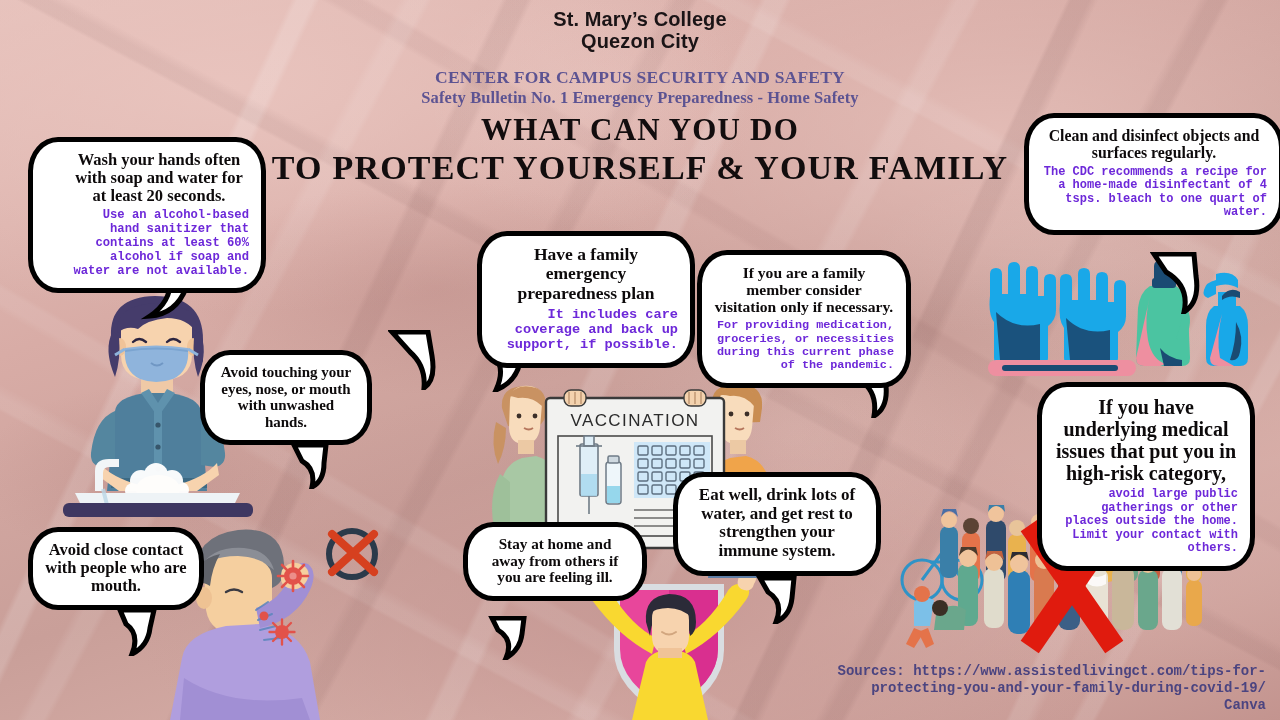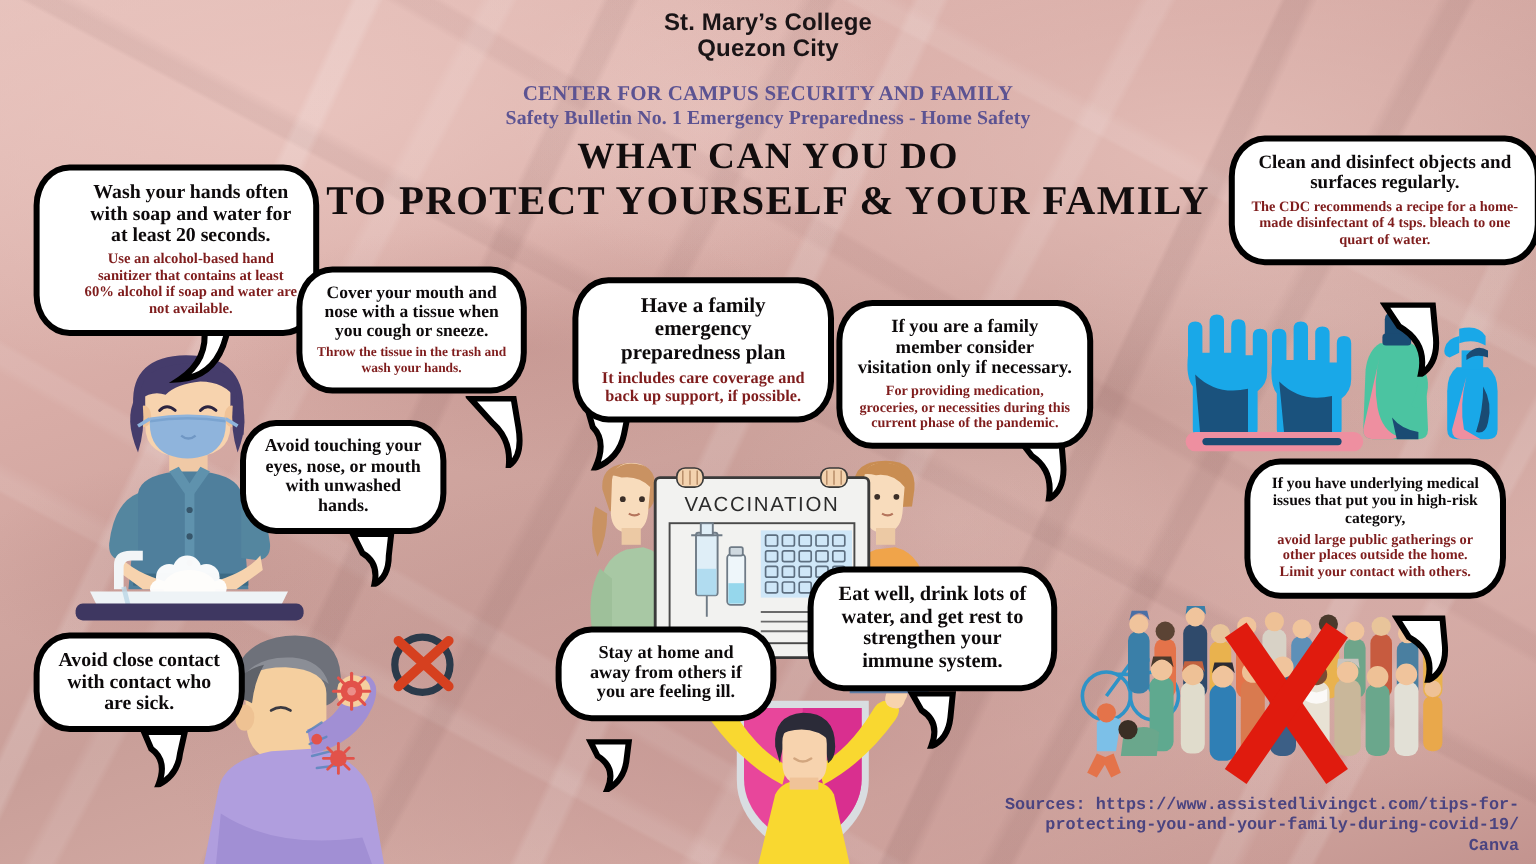"CENTER FOR CAMPUS SECURITY AND" div.center-line { text: FAMILY -> SAFETY }
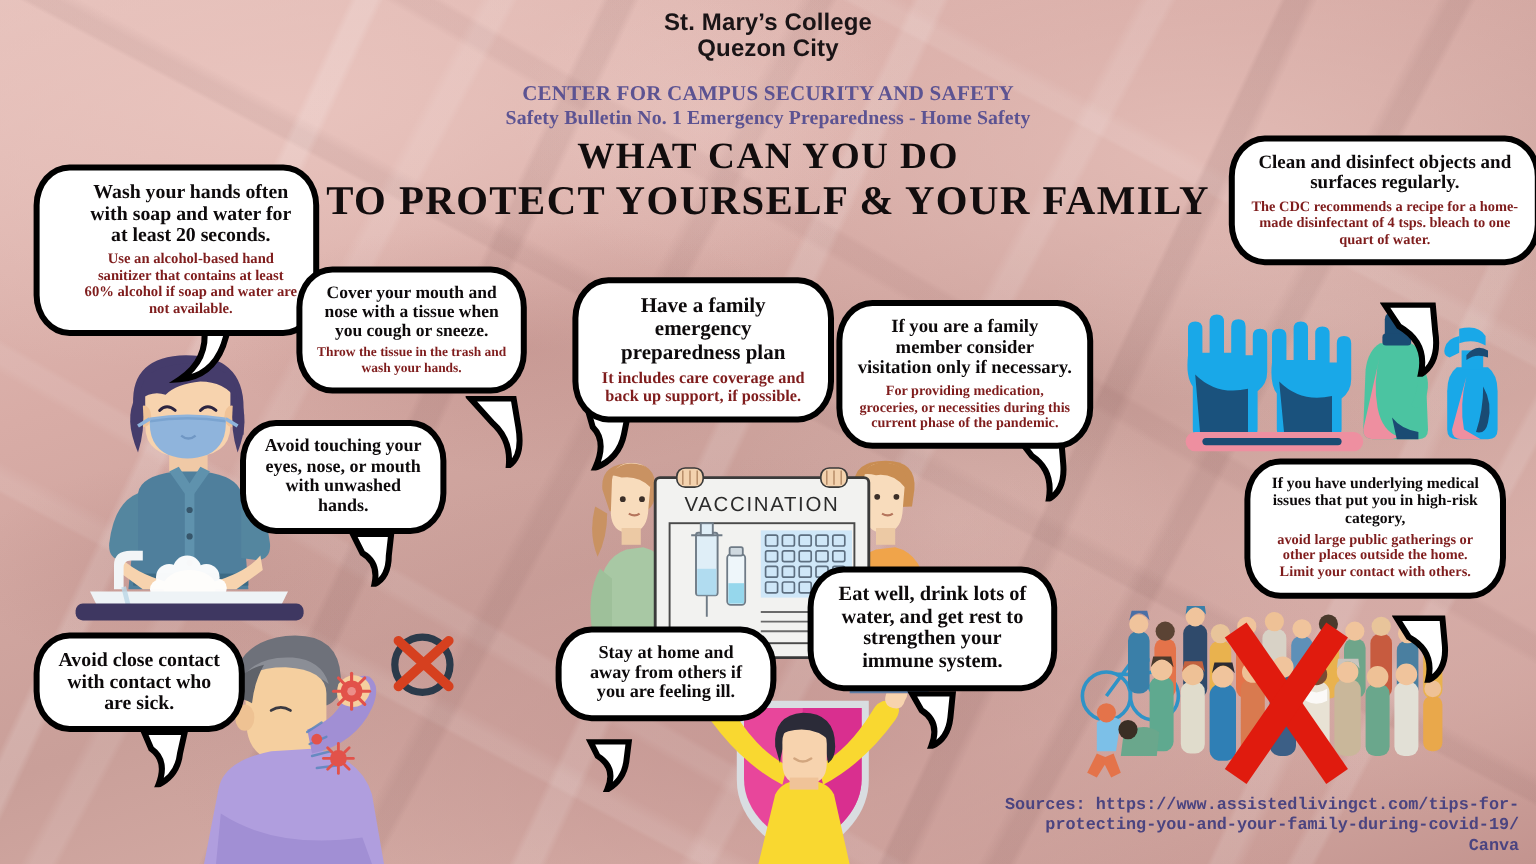"The CDC recommends a recipe" .bubble .sub { color: #7f1d1d -> #6d28d9; font-family: Liberation Serif, serif -> Liberation Mono, monospace; text-align: none -> right }
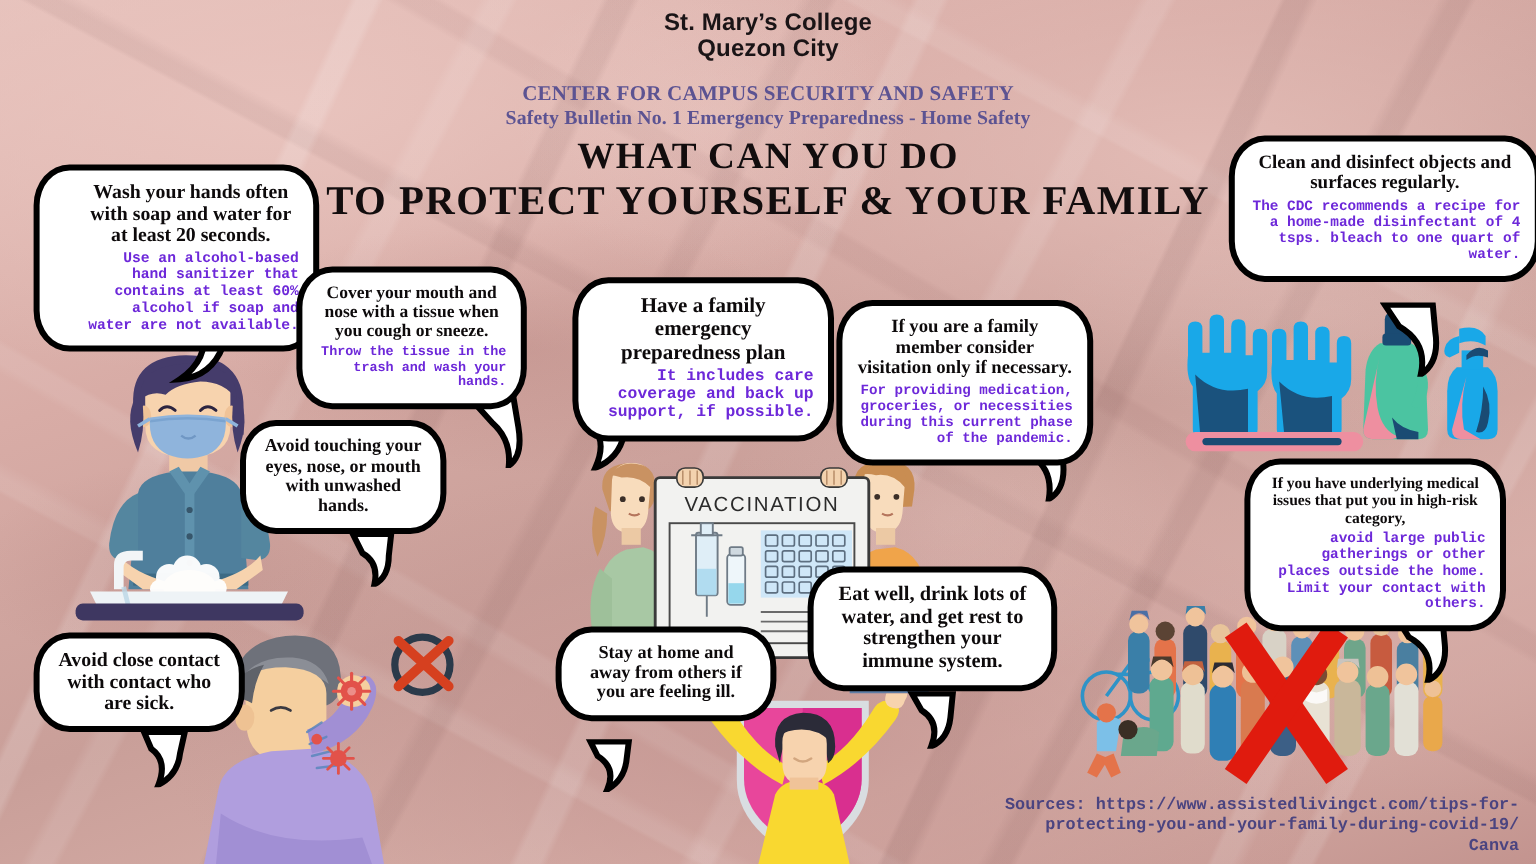"Cover your mouth and nose" div.bubble { html: <div> <div>Cover your mouth and nose with a tissue when you cough or sneeze.</div> <div>Throw the tissue in the trash and wash your hands.</div> </div> -> none }
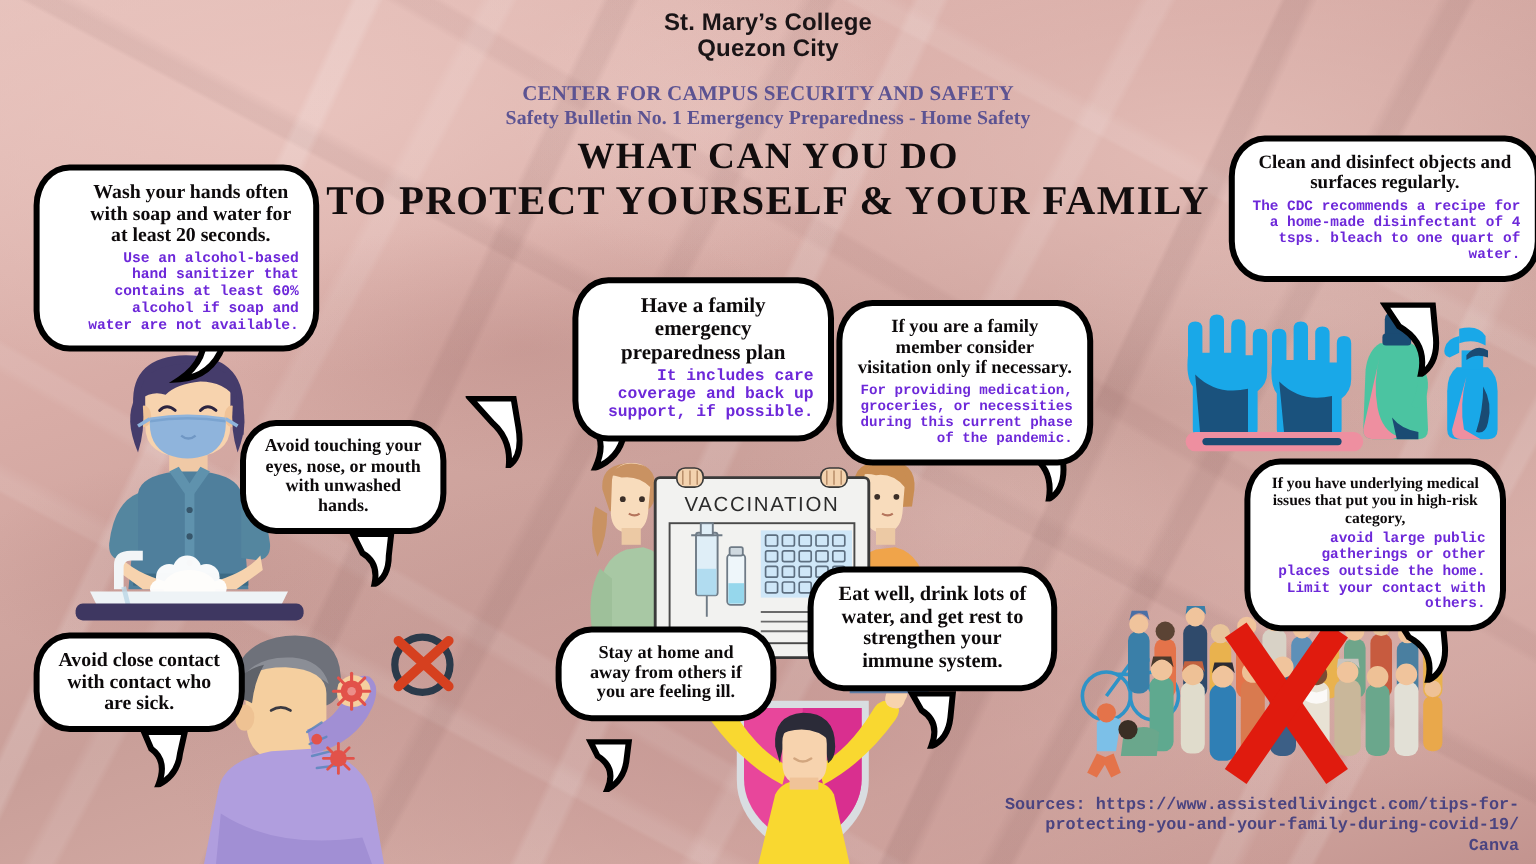"If you have underlying medical" #b-risk .head { font-size: 13px -> 20px }
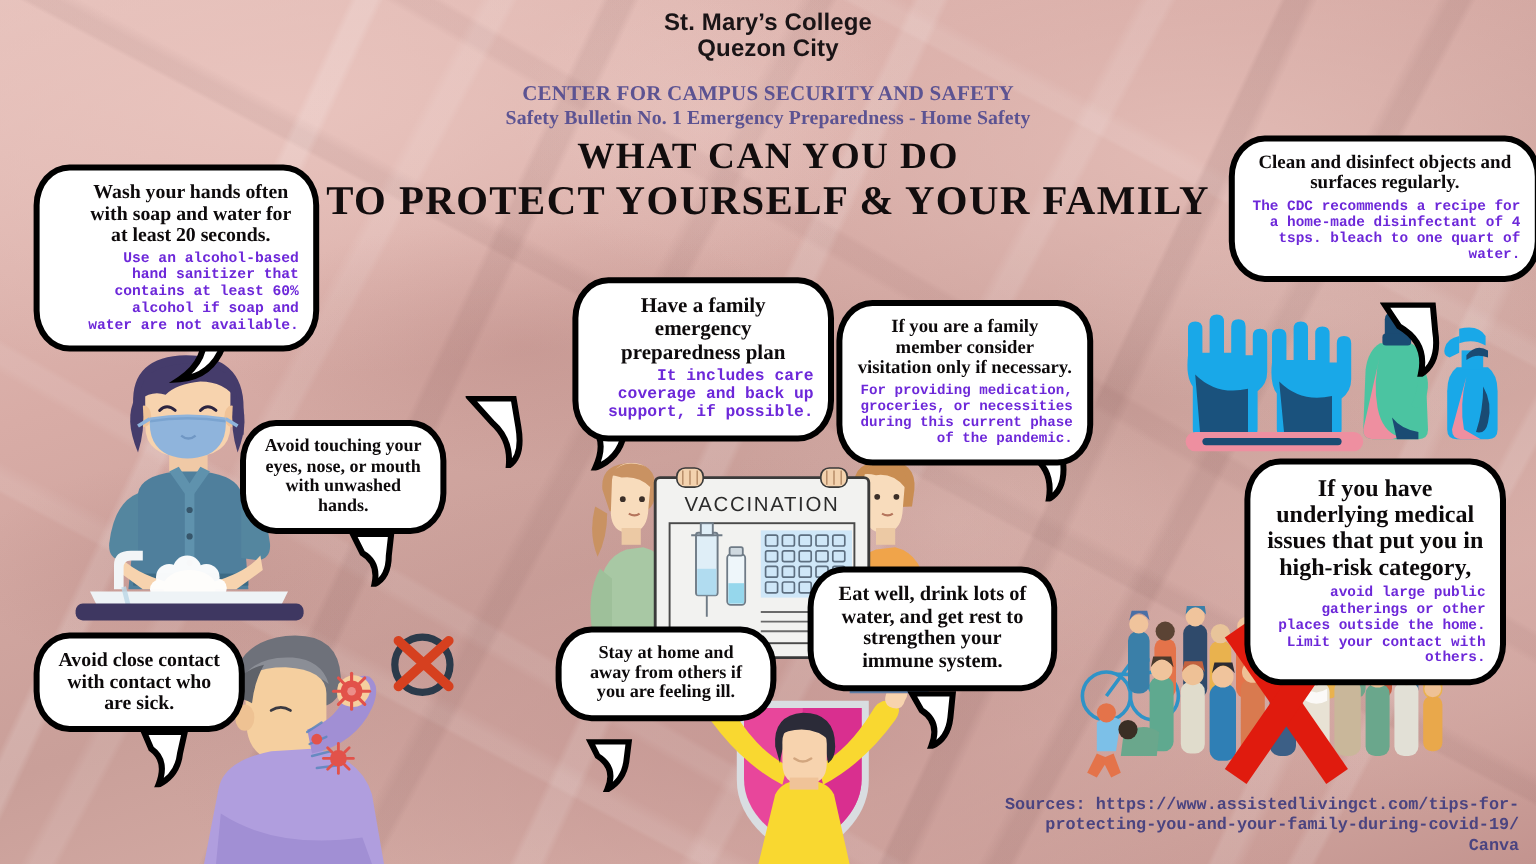"Avoid close contact with contact" div.head { text: contact who are sick -> people who are mouth }
